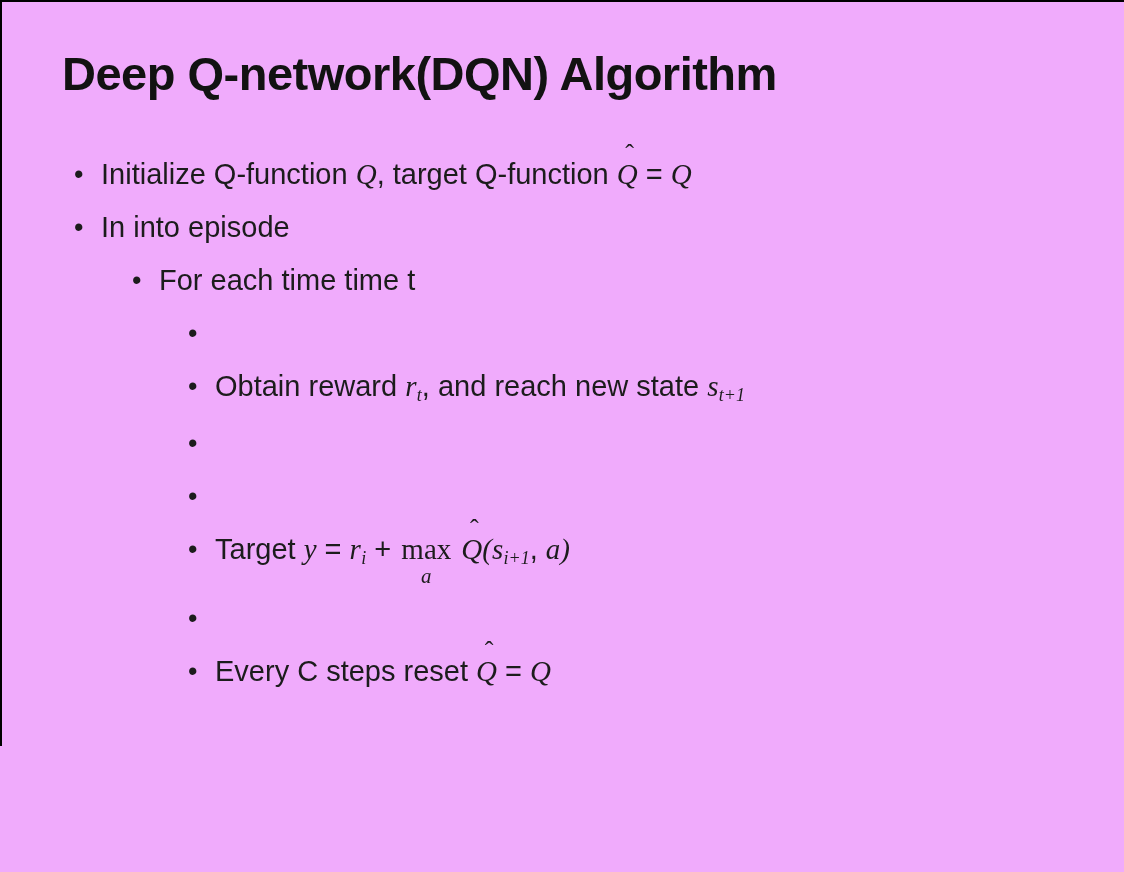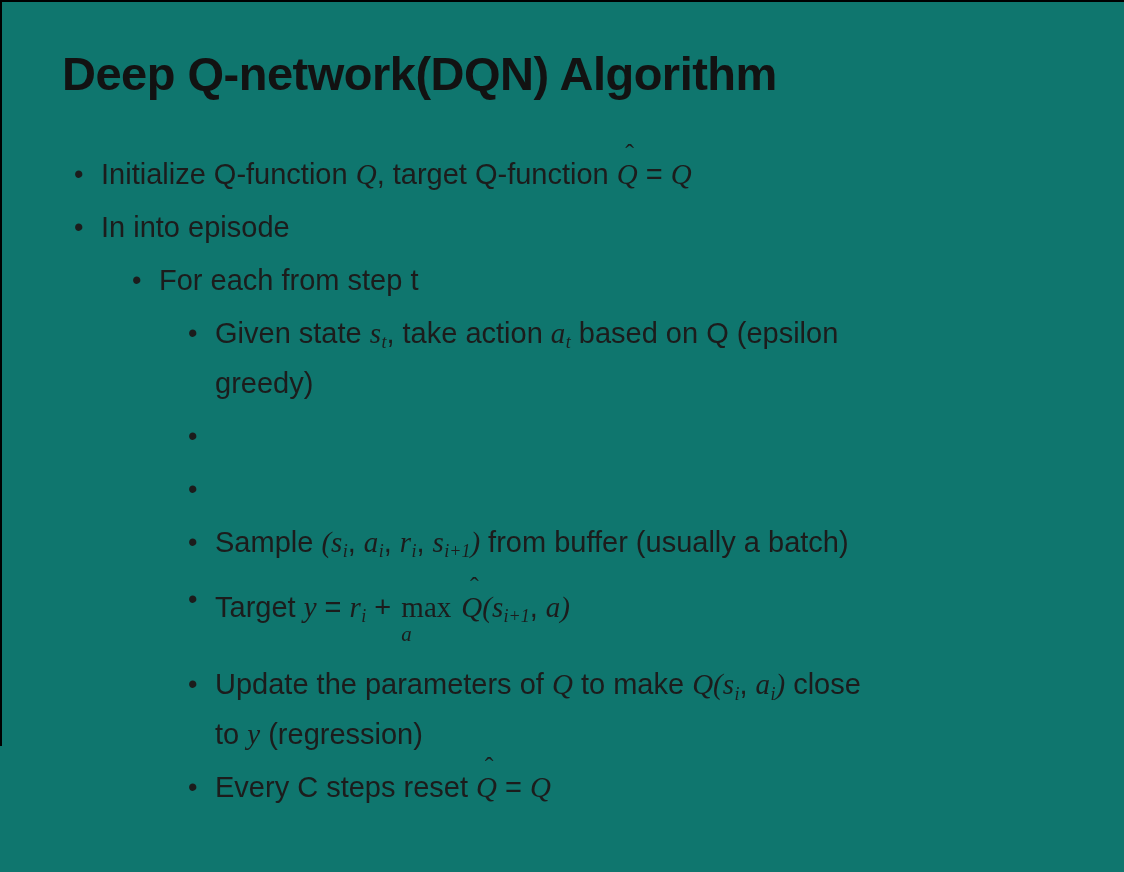"Deep Q-network(DQN) Algorithm" .slide { background: #0f766e -> #f0abfc }
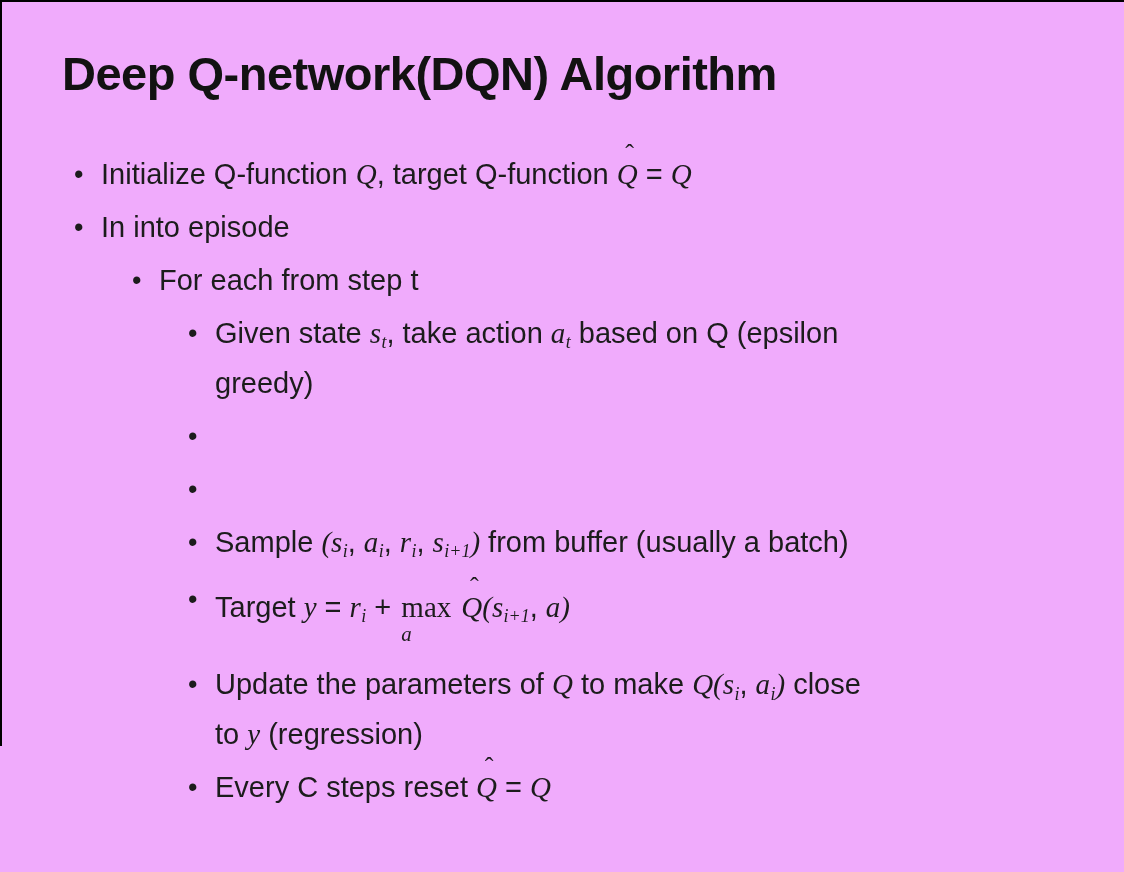"For each from step t" div.content { text: from step -> time time }
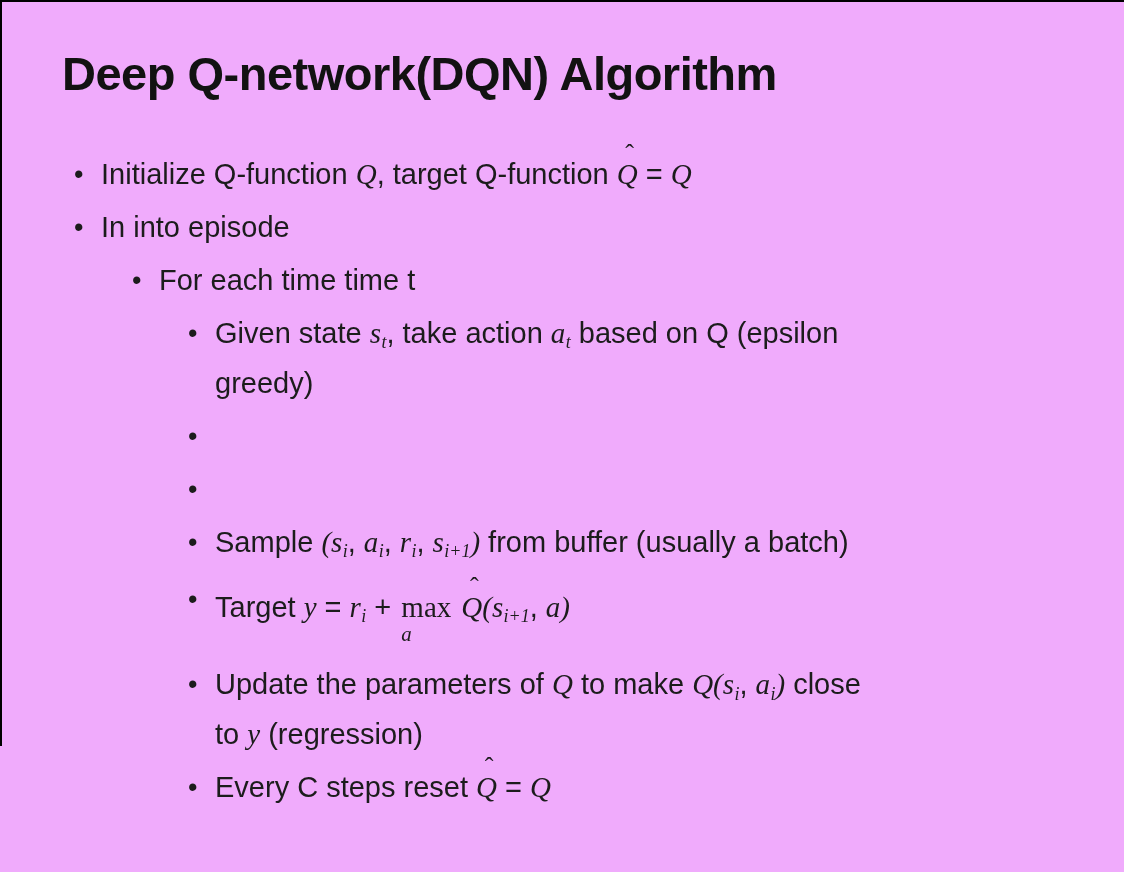"Given state st, take action" div.content { html: <div>Given state <span>s<span>t</span></span>, take action <span>a<span>t</span></span> based on Q (epsilon<br>greedy)</div> -> none }
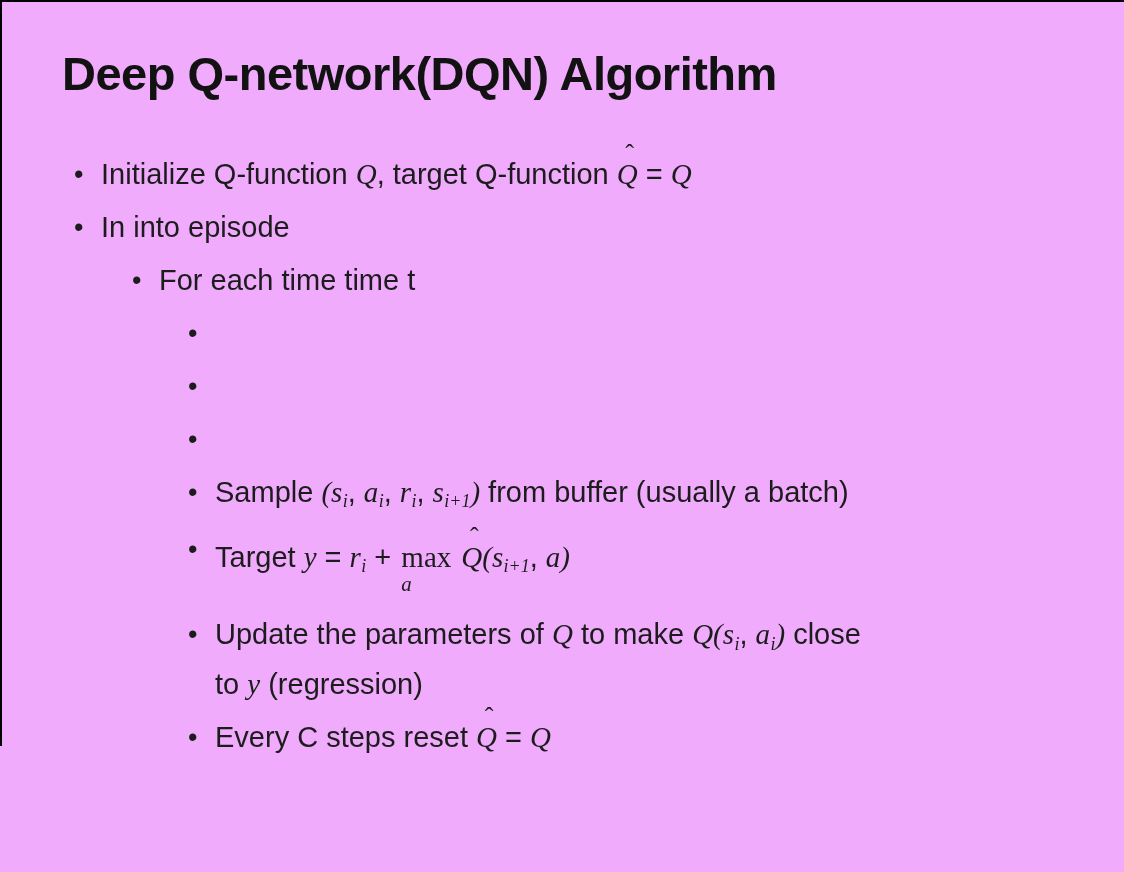"Obtain reward rt, and reach" div.content { html: none -> <div>Obtain reward <span>r<span>t</span></span>, and reach new state <span>s<span>t+1</span></span></div> }
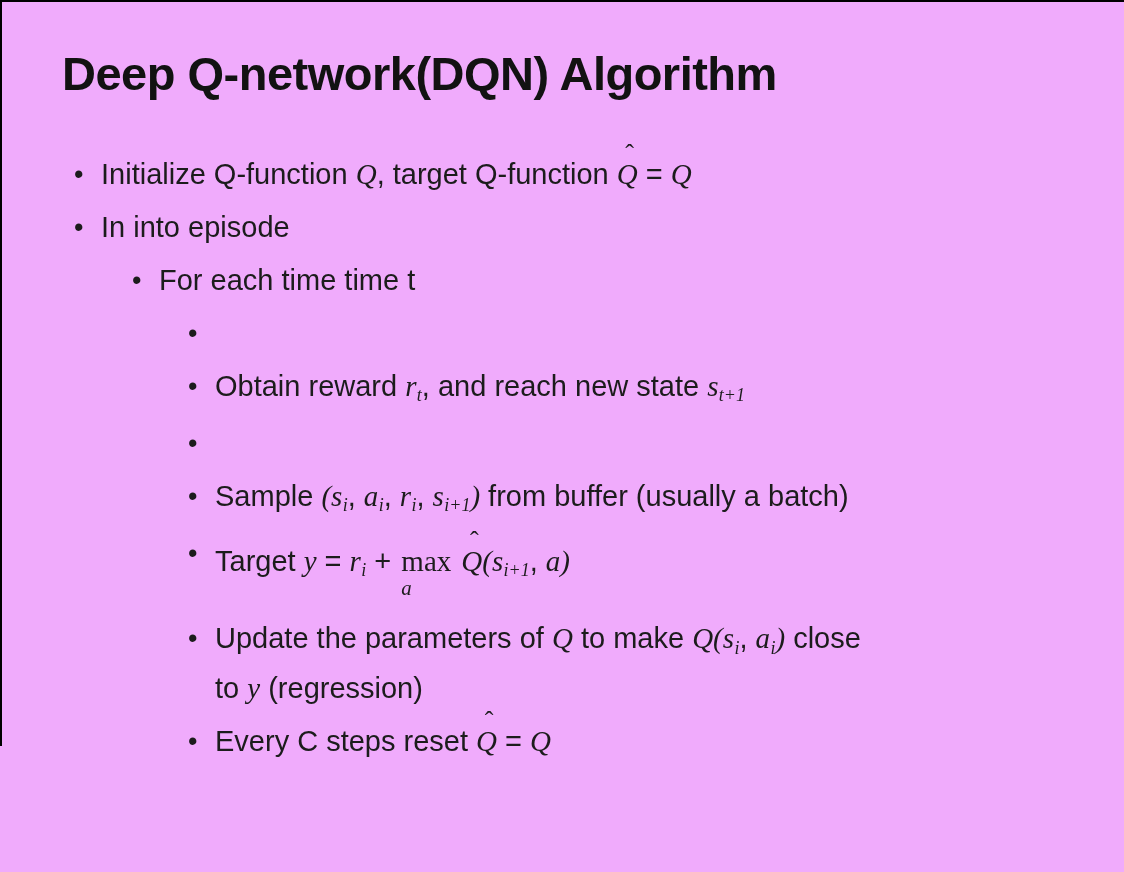"Sample (si, ai, ri, si+1)" div.content { html: <div>Sample <span>(</span><span>s<span>i</span></span>, <span>a<span>i</span></span>, <span>r<span>i</span></span>, <span>s<span>i+1</span></span><span>)</span> from buffer (usually a batch)</div> -> none }
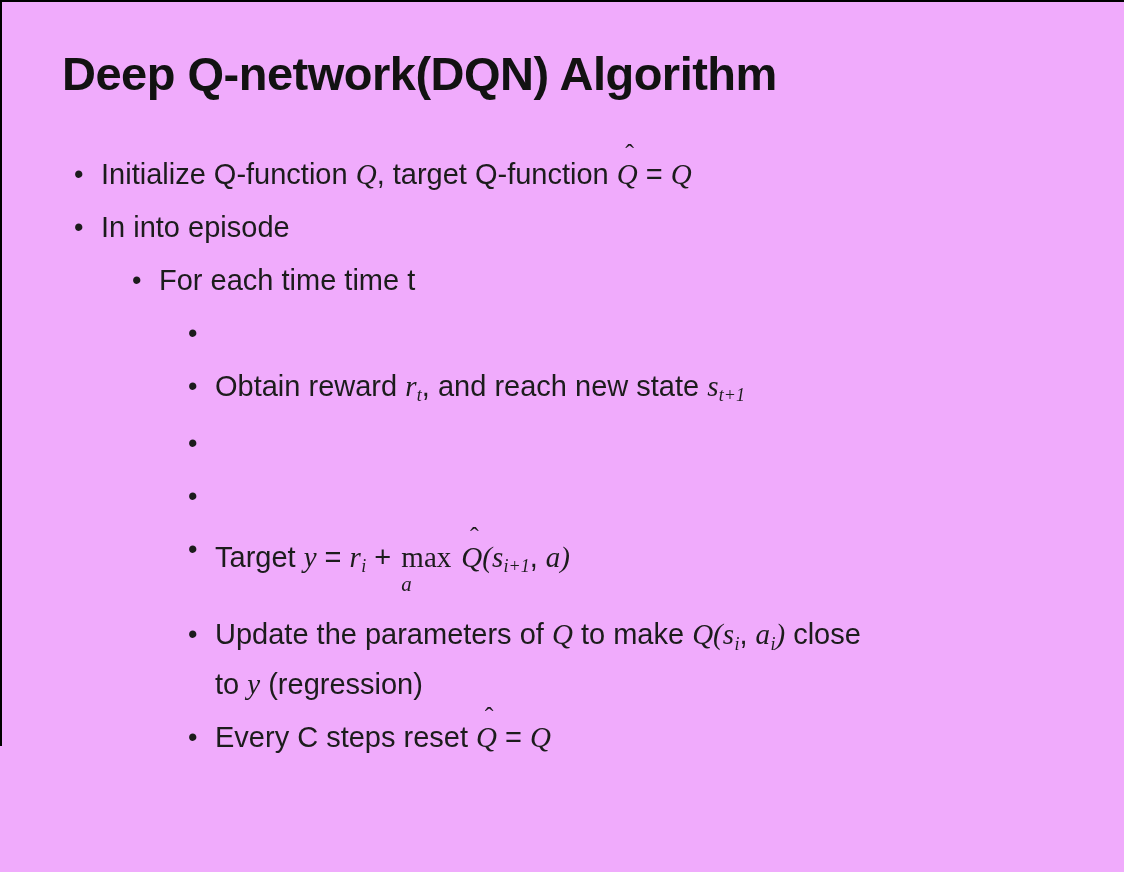"max" .seg-munder { align-items: none -> center; margin: 16px 2px -> 8px 2px }
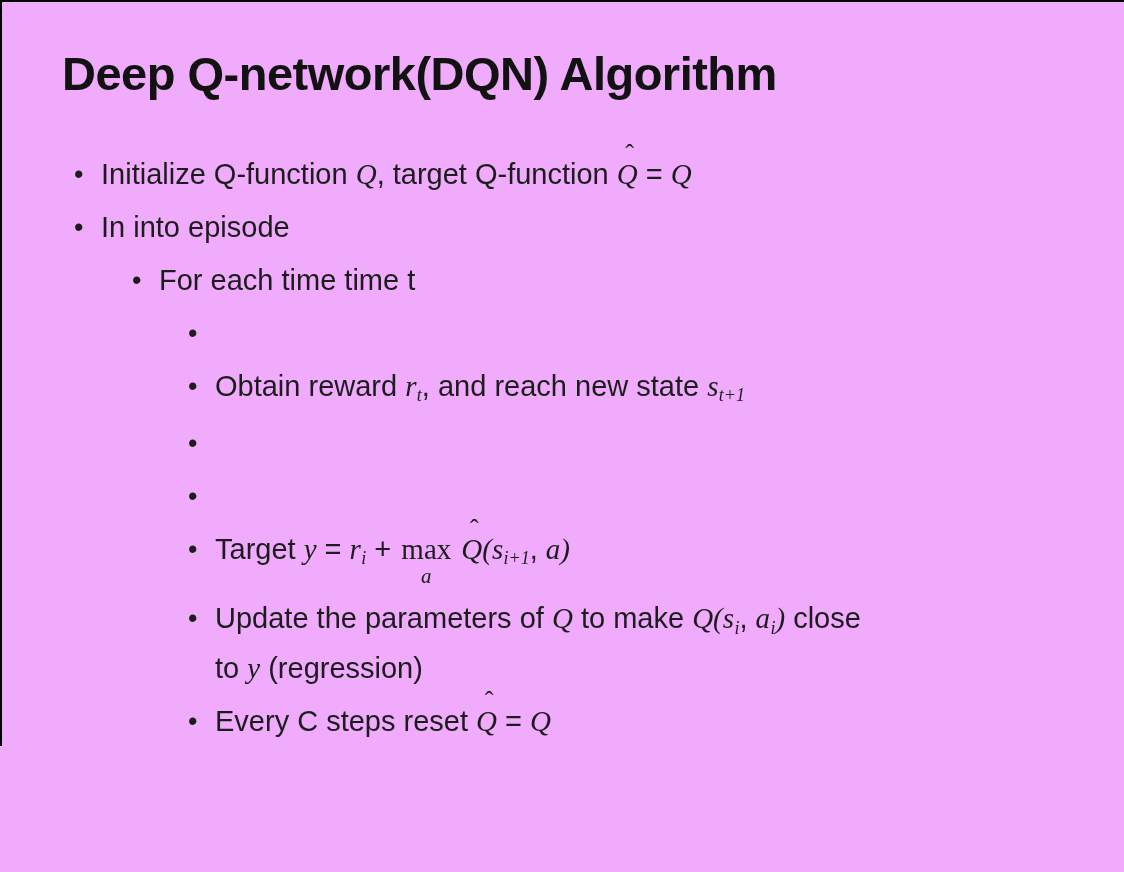"Update the parameters of Q" div.content { html: <div>Update the parameters of <span>Q</span> to make <span>Q(</span><span>s<span>i</span></span>, <span>a<span>i</span></span><span>)</span> close<br>to <span>y</span> (regression)</div> -> none }
